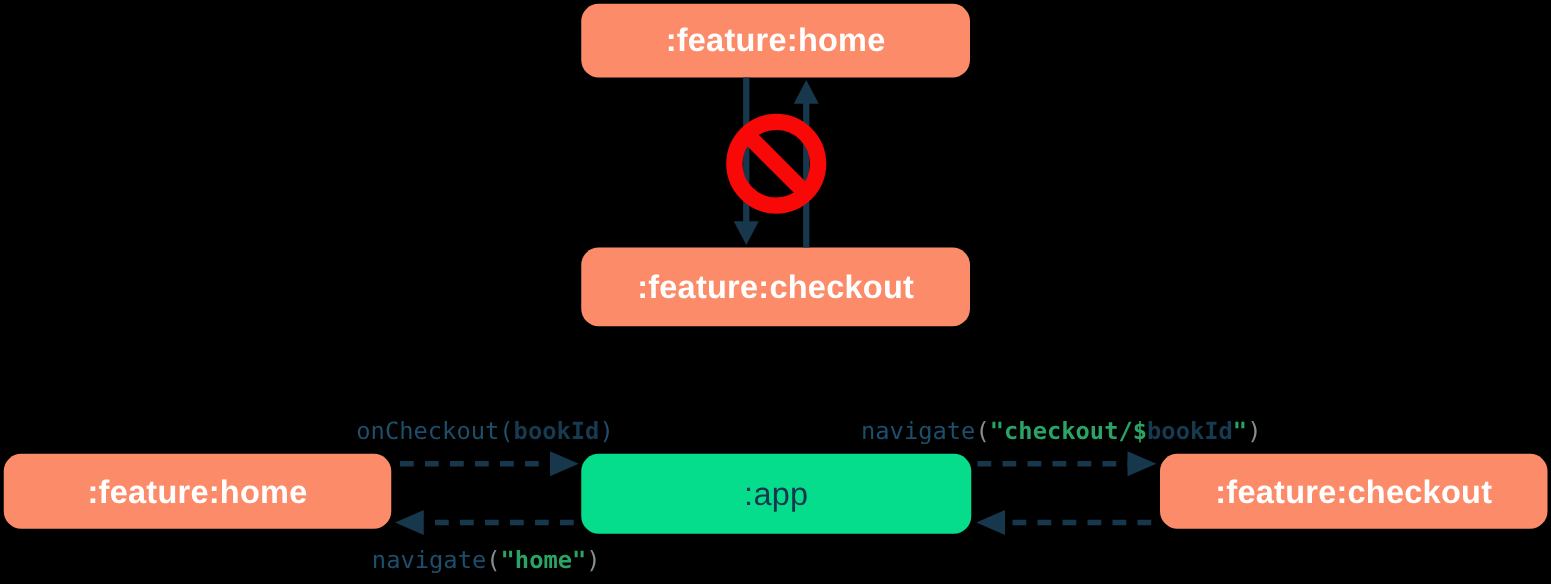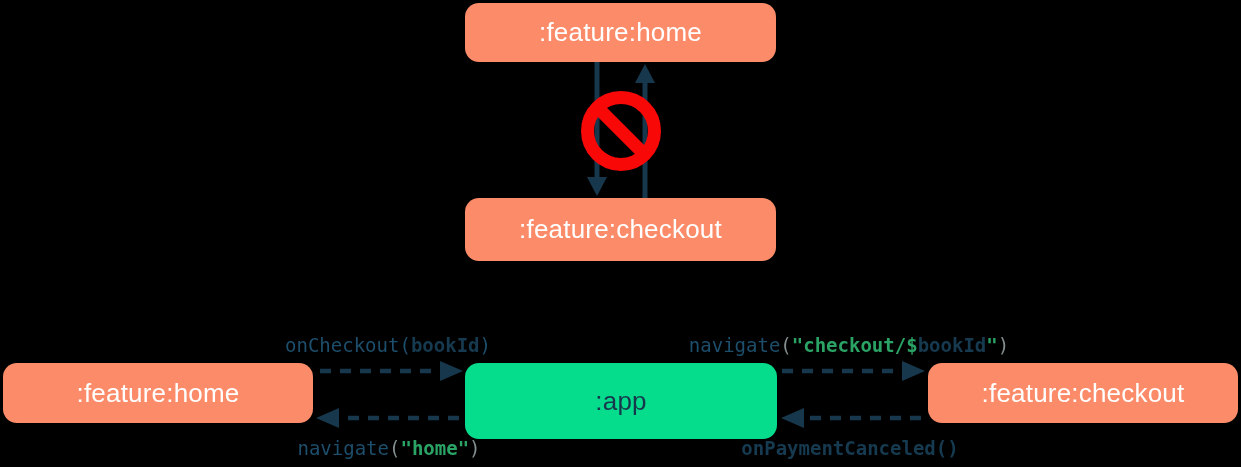":feature:home" .node-feature { font-weight: none -> bold }
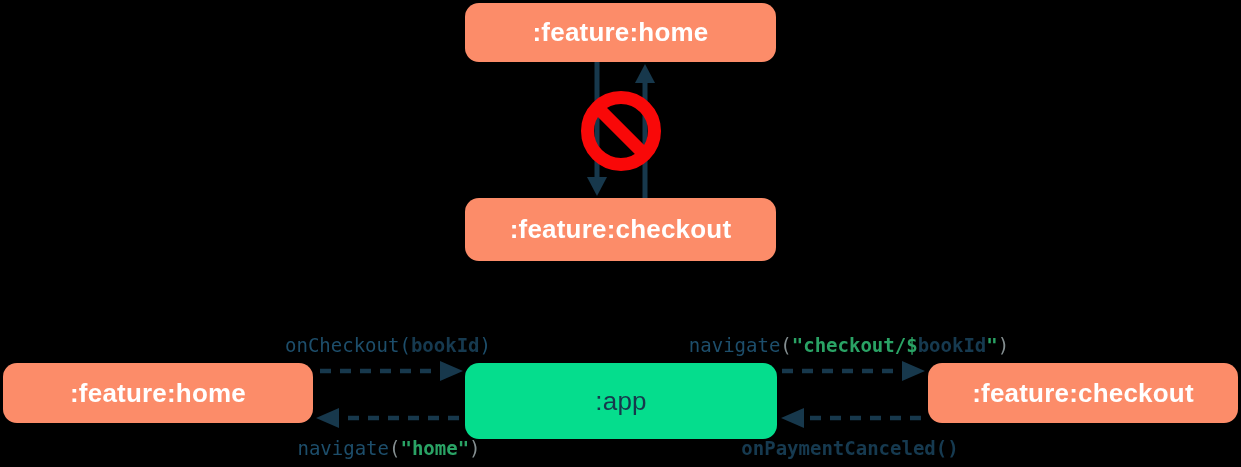":app" #bottom-app { height: 76px -> 64px }
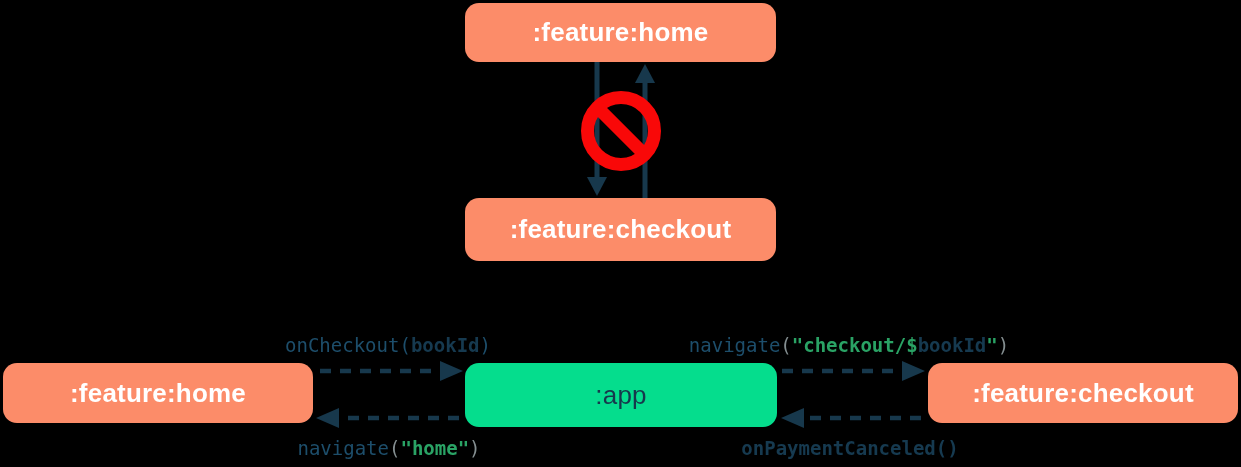"onPaymentCanceled()" div.code-label { html: <div> <span>onPaymentCanceled()</span> </div> -> none }
